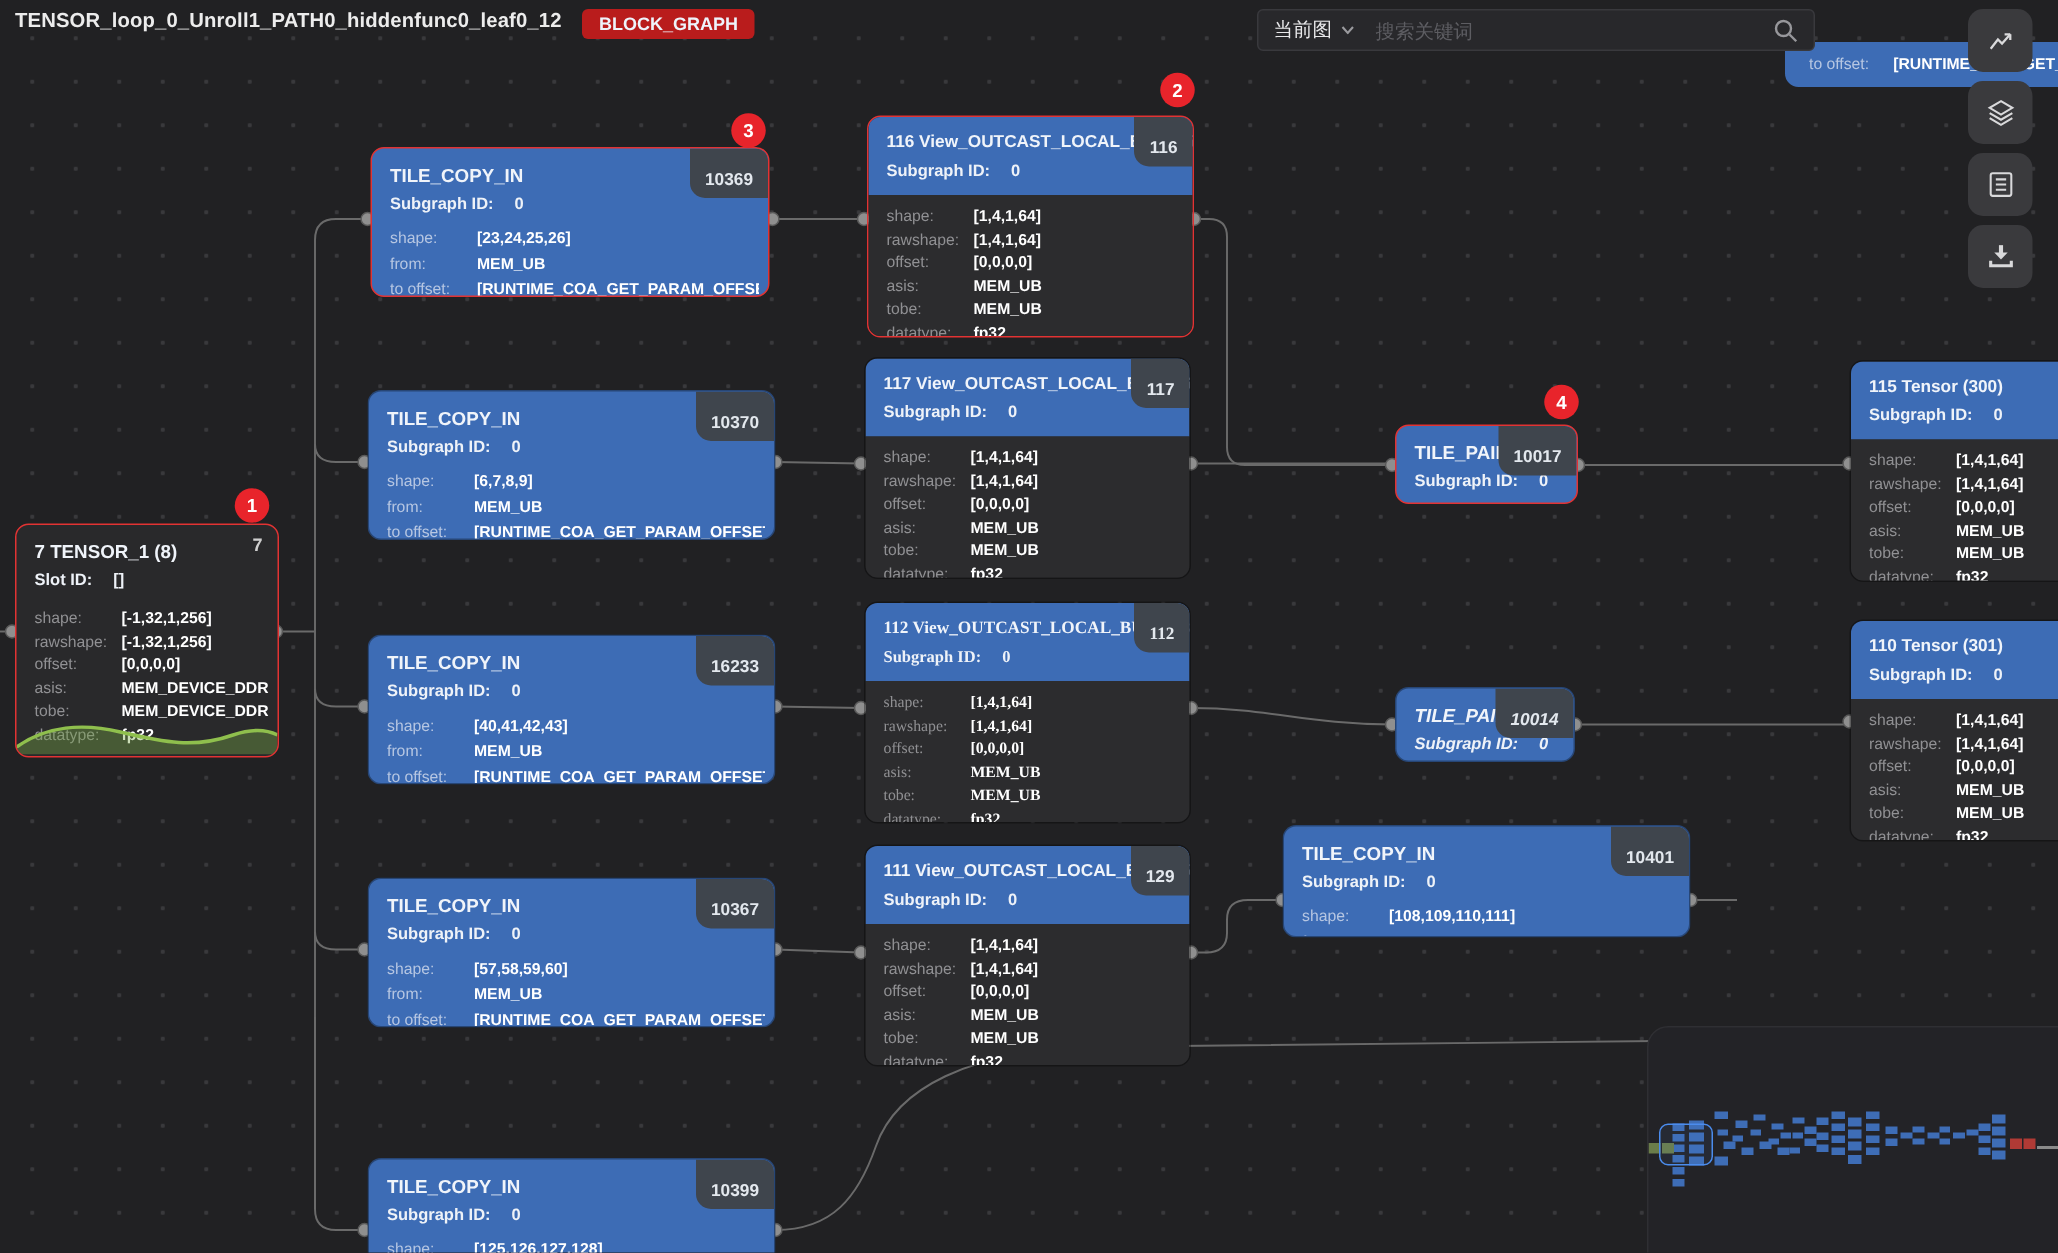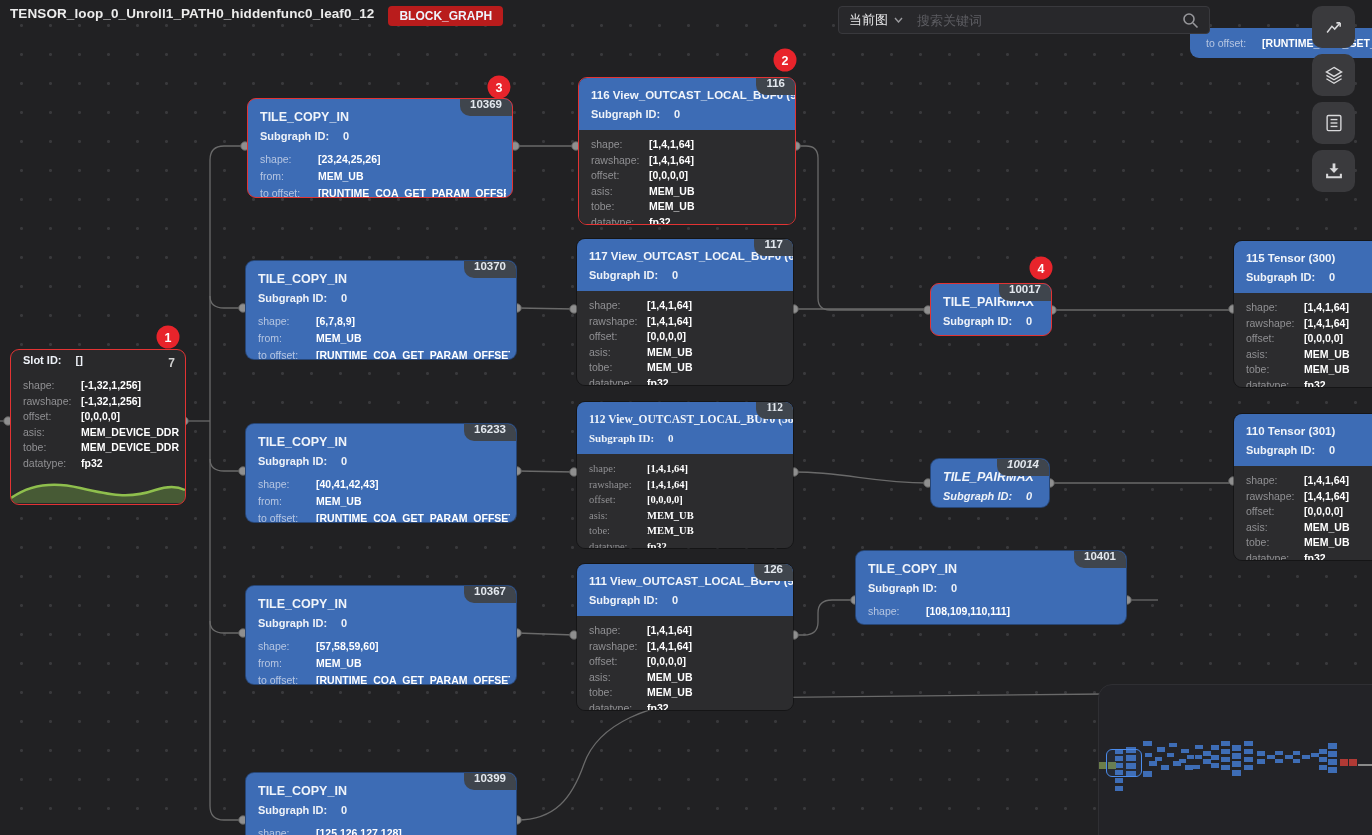"116" .badge { padding: 0 10px 5px 10px -> 16px 10px 5px 10px }
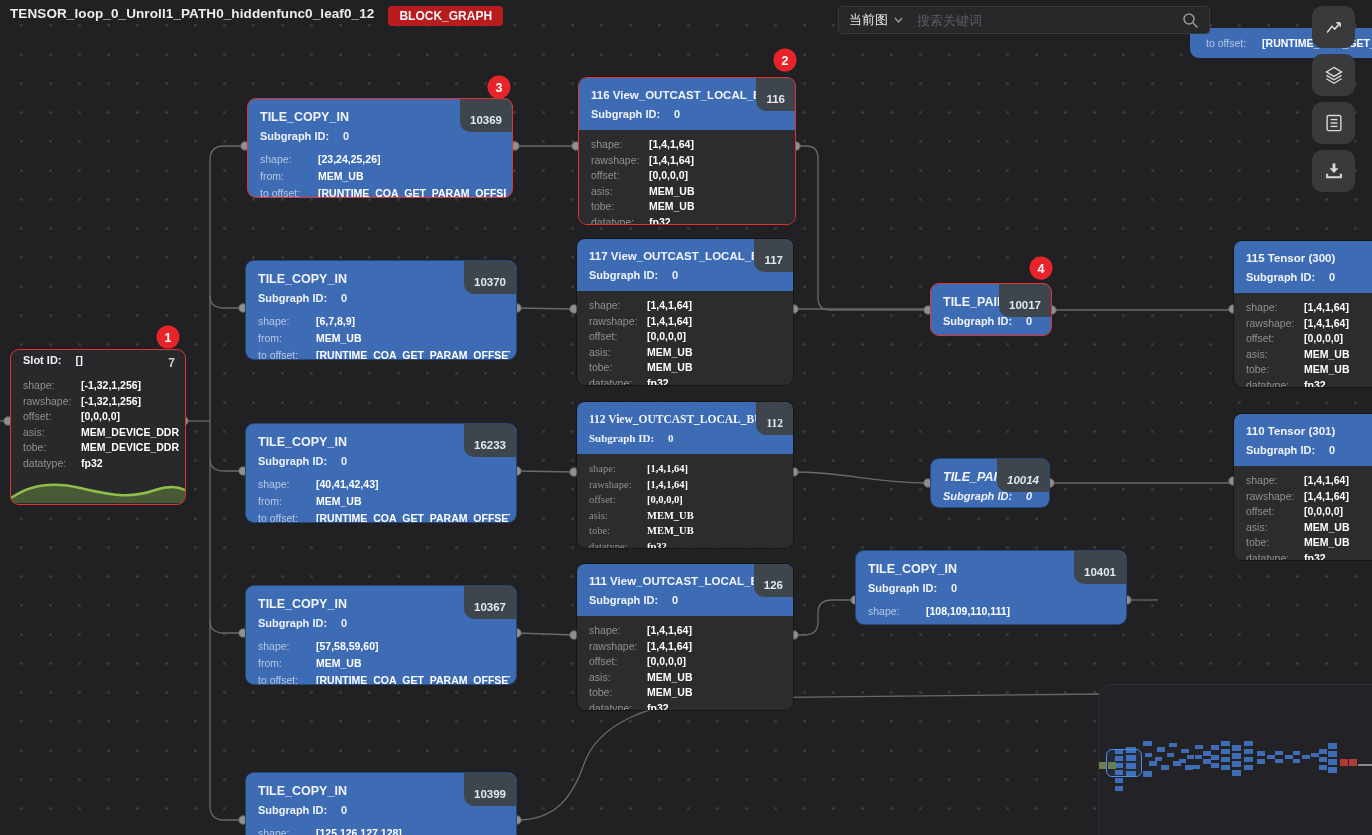"7 TENSOR_1 (8)" div.ntitle { html: none -> <div>7 TENSOR_1 (8)</div> }
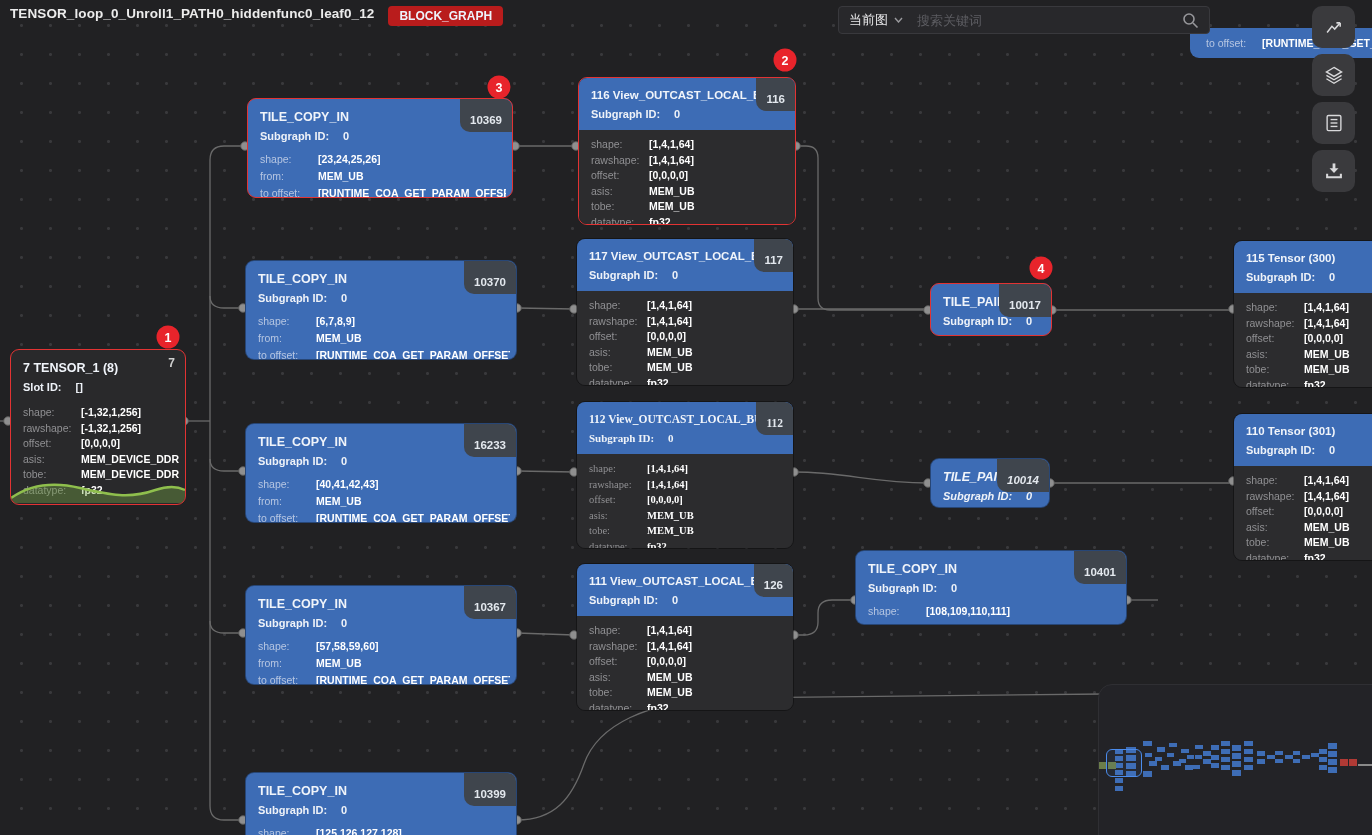"126" div.badge { text: 126 -> 129 }
